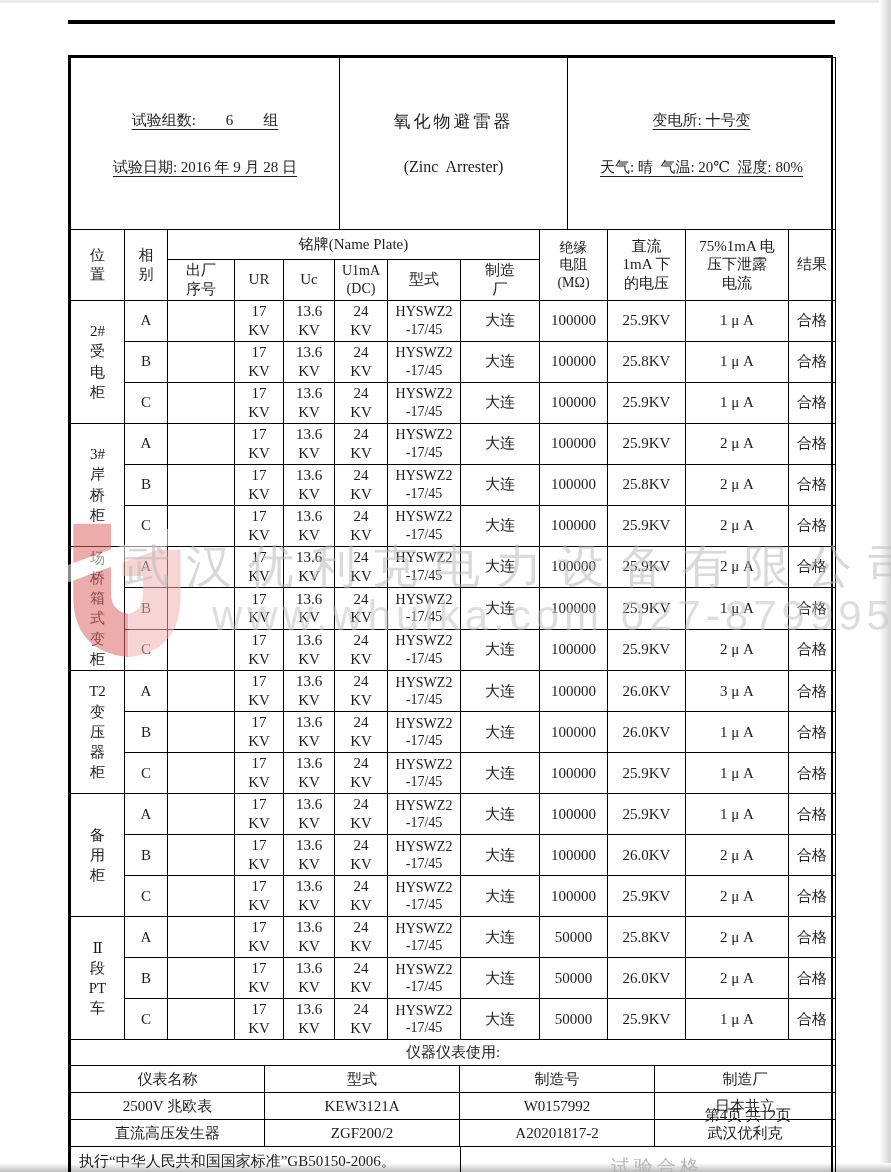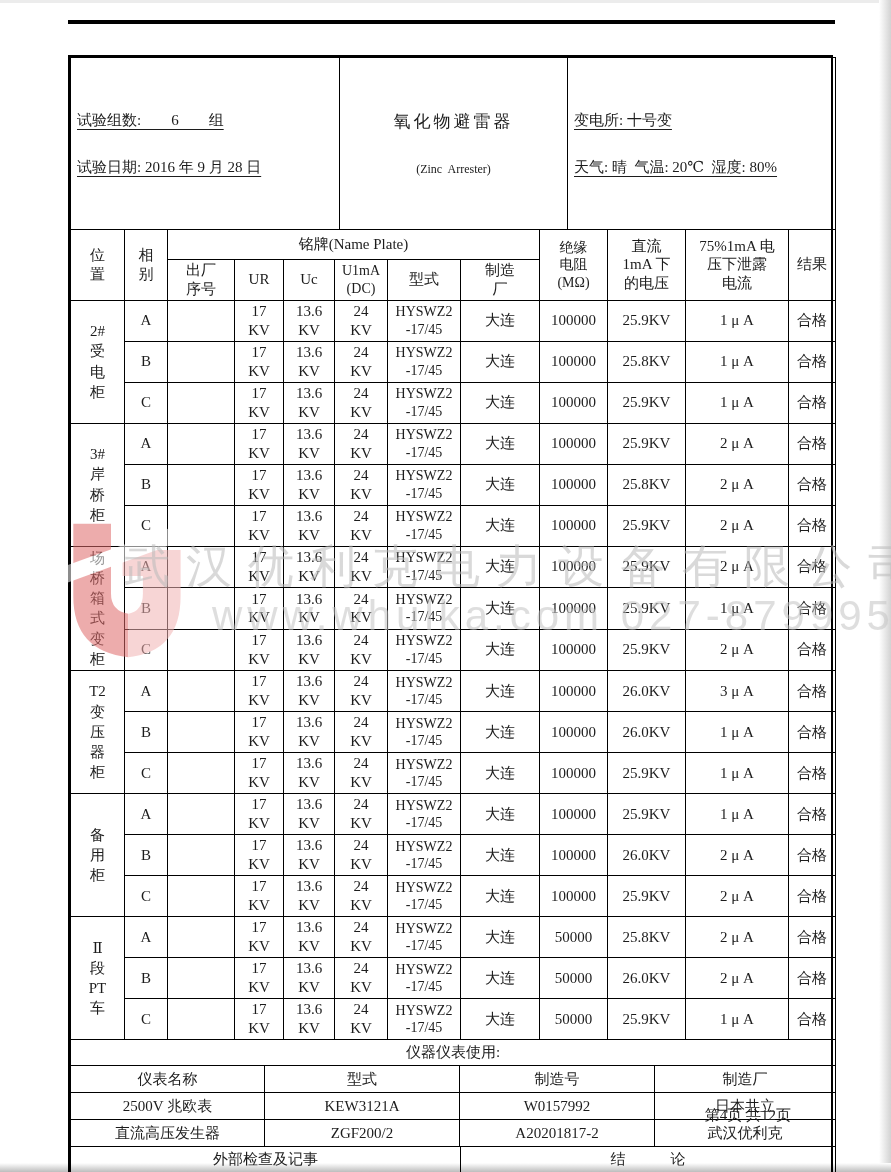"试验组数: 6 组" .hdr .cell-left, .hdr .cell-right { text-align: left -> center }
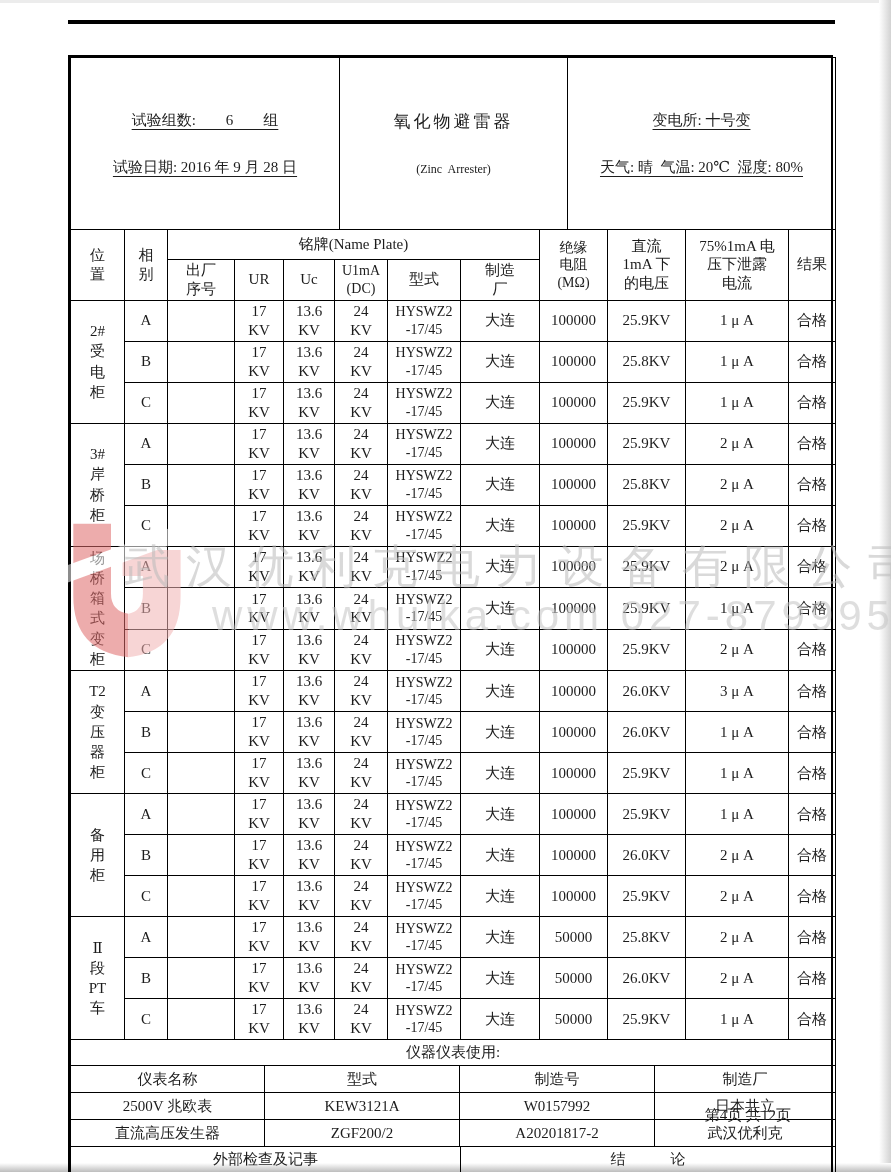"(Zinc Arrester)" .title-en { font-size: 12px -> 16px }
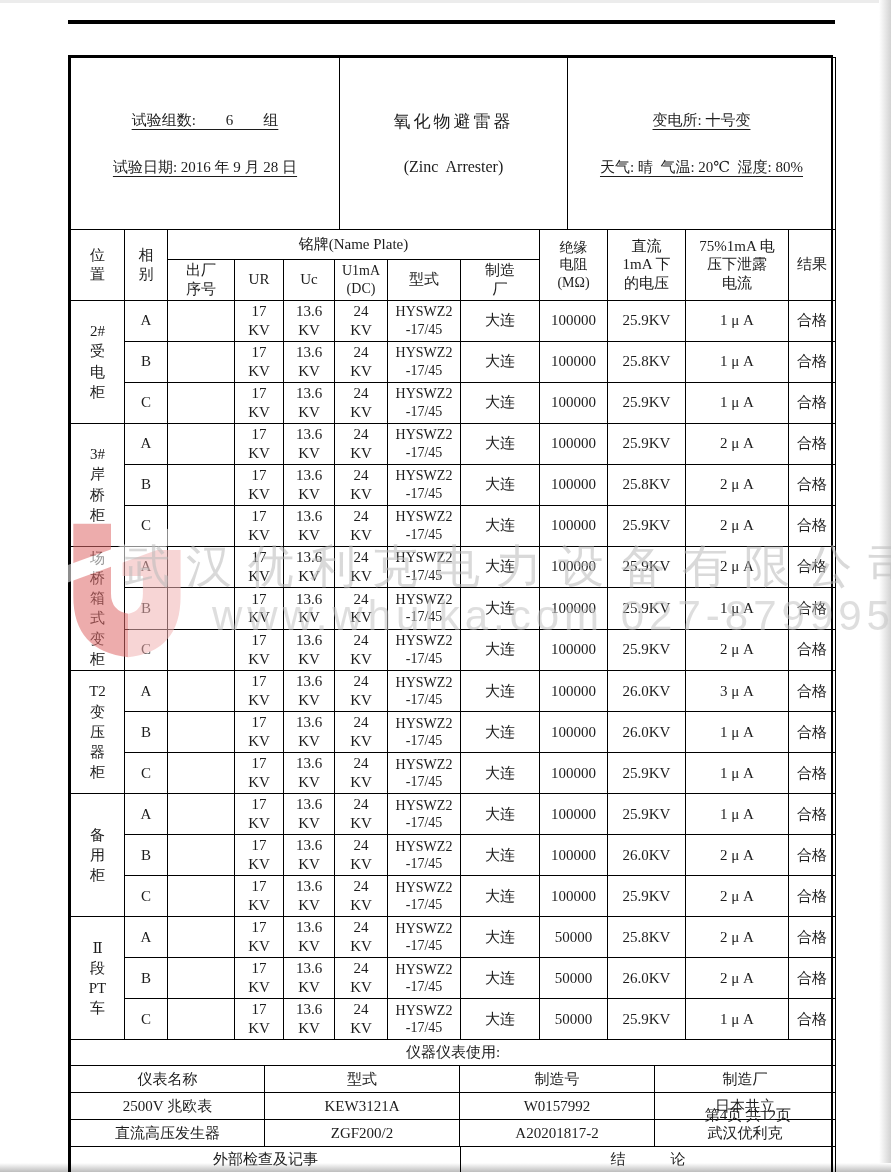"外部检查及记事" tr { html: <tr> <td>外部检查及记事</td> <td>结 论</td> </tr> -> none }
